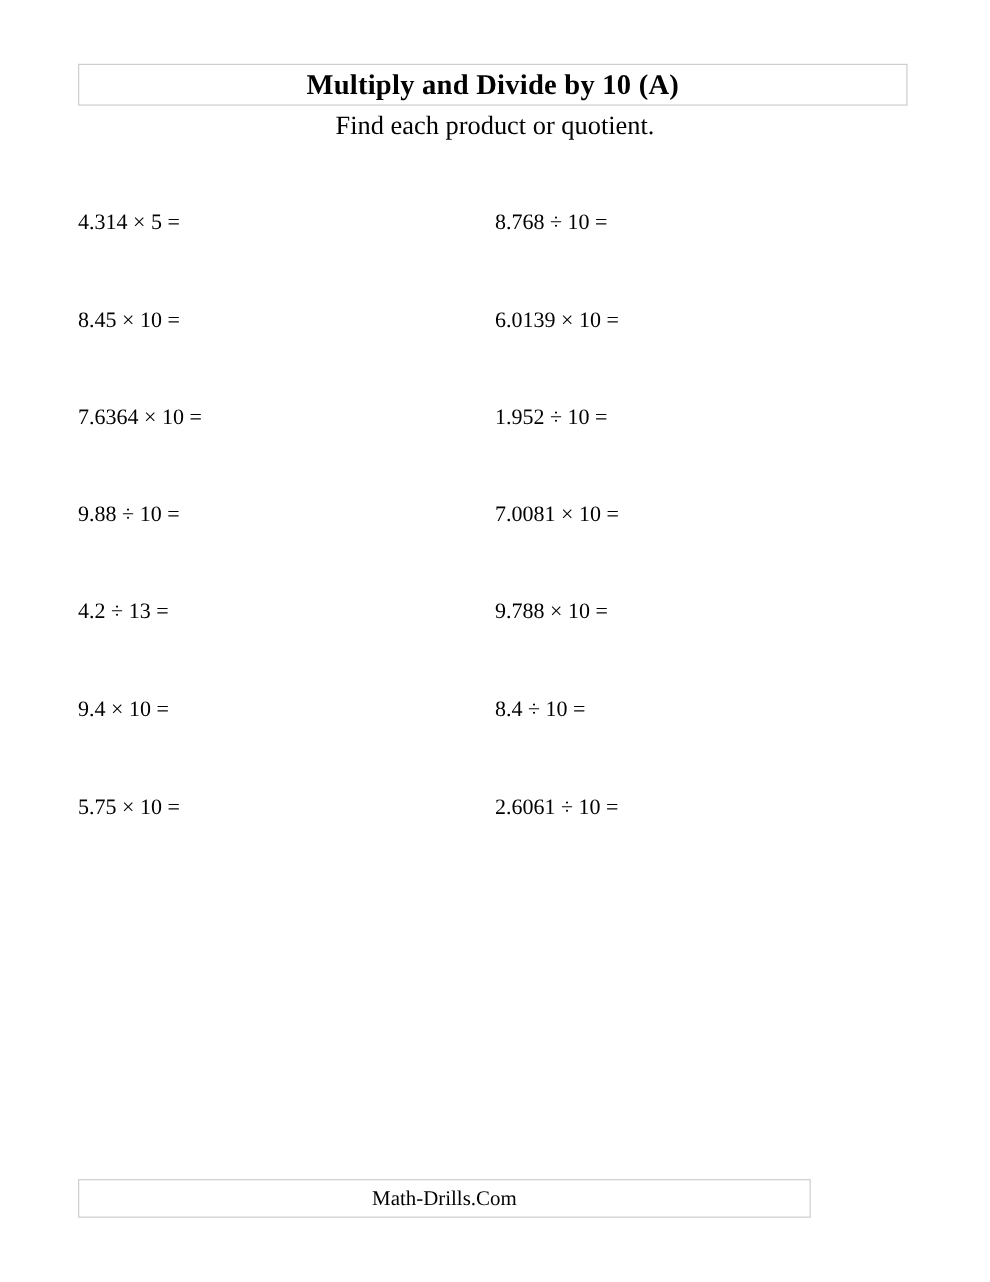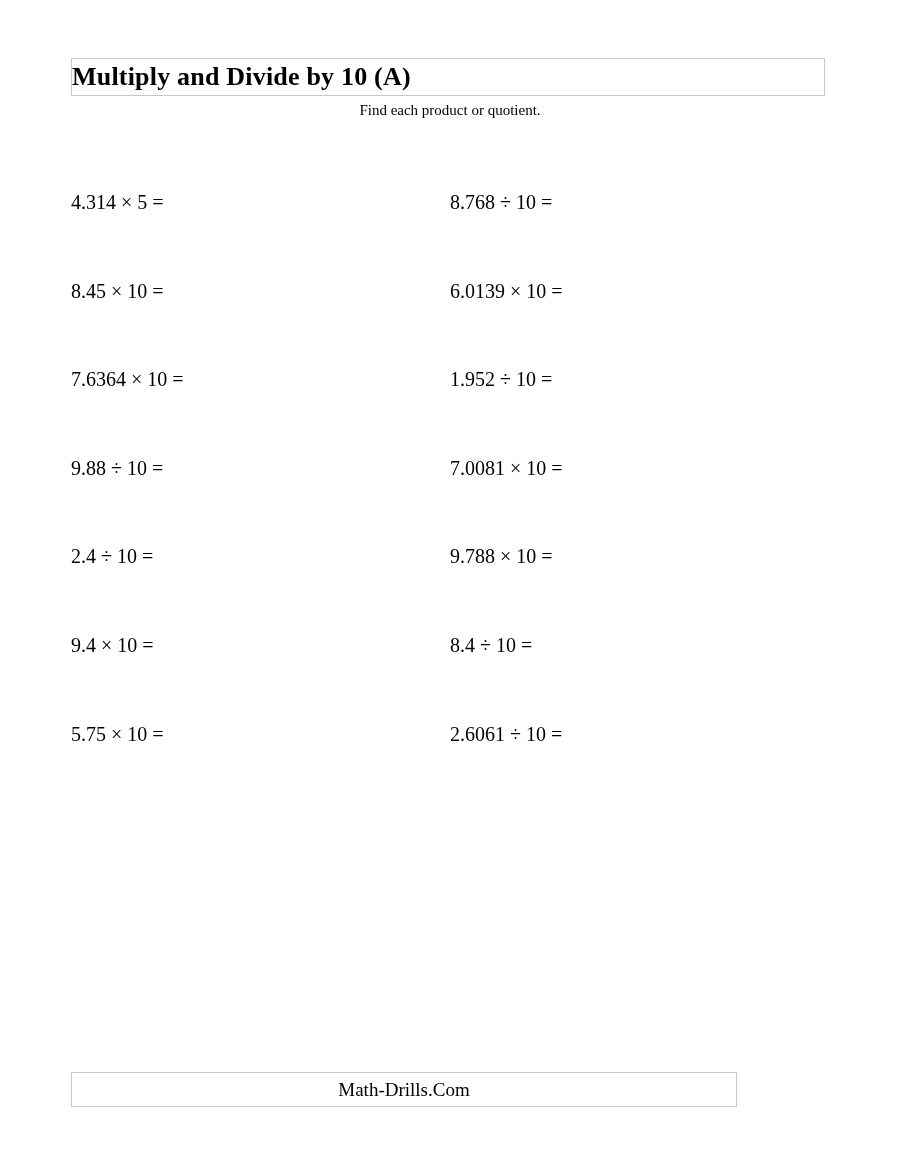"Multiply and Divide by 10" .title-box { justify-content: none -> center }
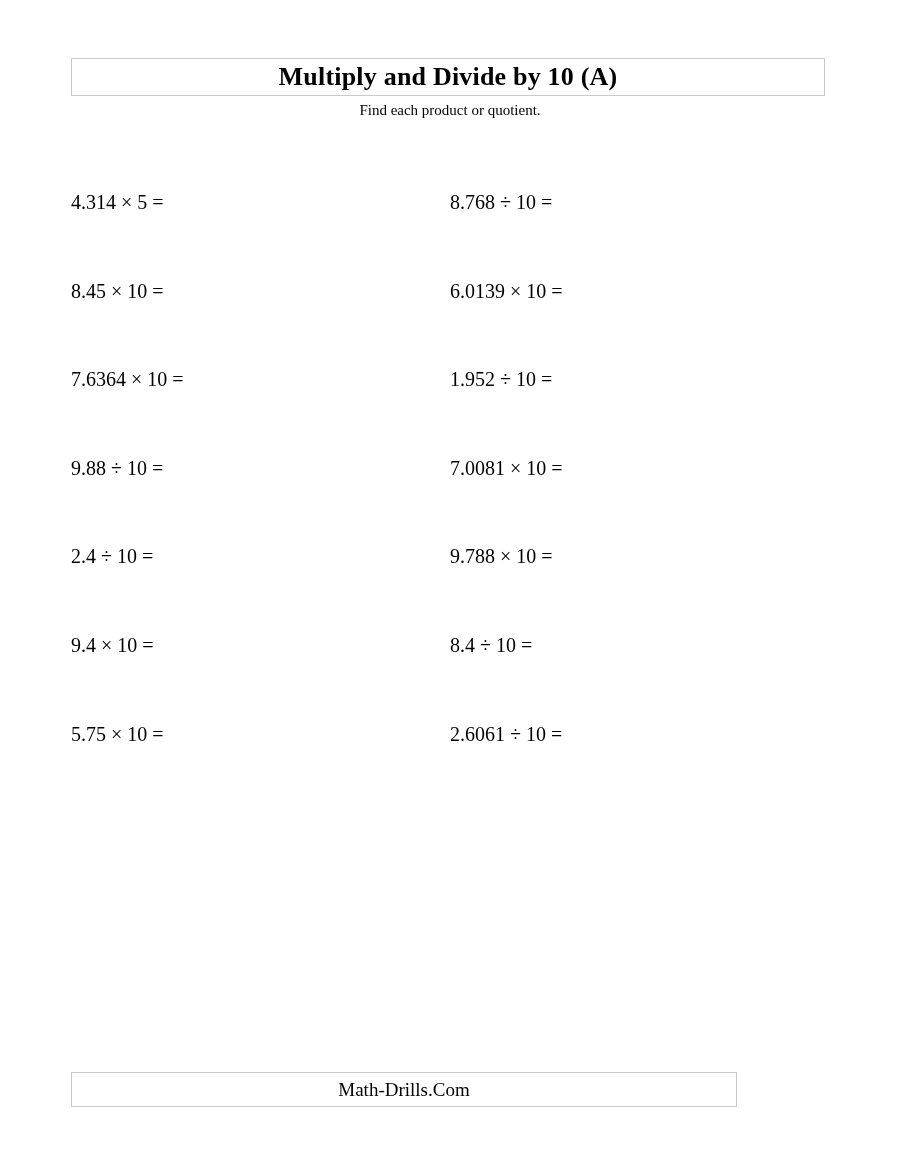"Find each product or quotient." .subtitle { font-size: 15px -> 24px }
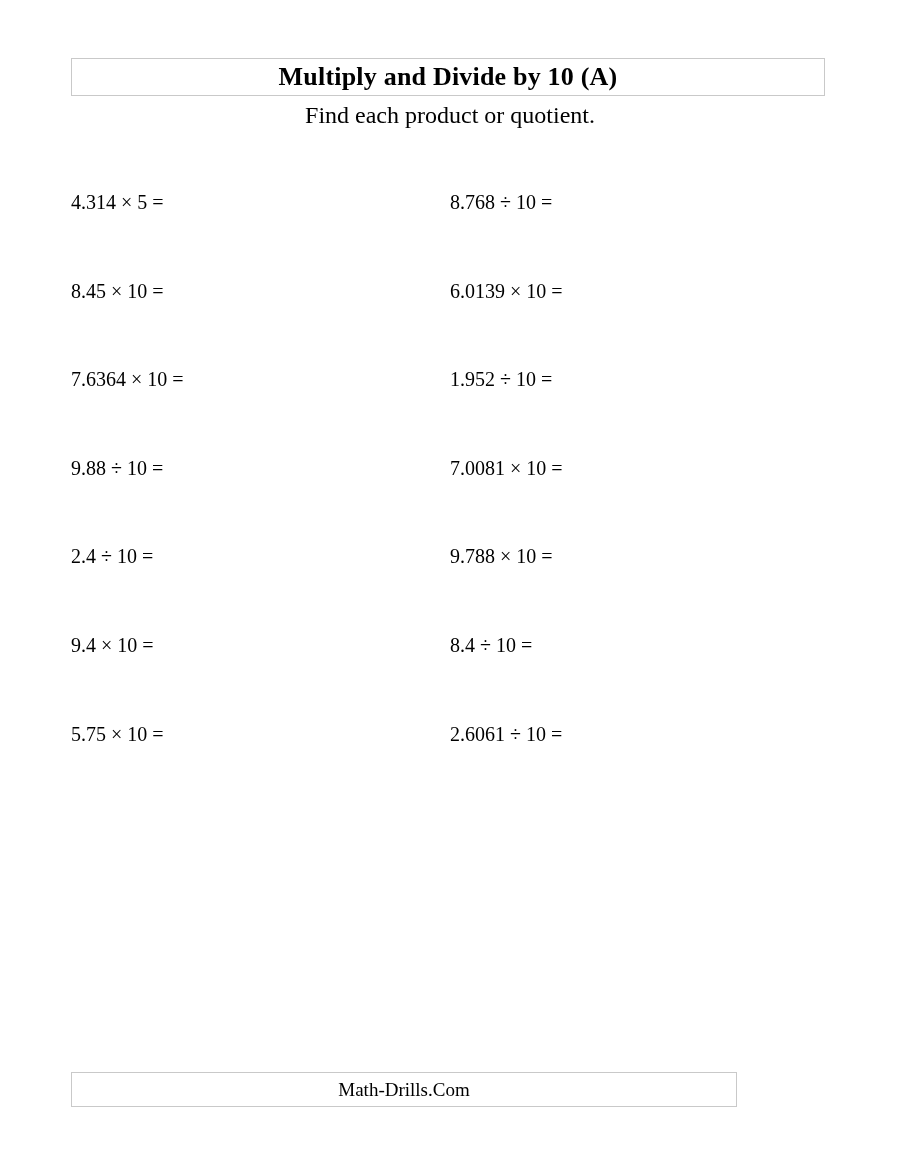"2.4 ÷ 10 =" div.cell { text: 2.4 ÷ 10 -> 4.2 ÷ 13 }
